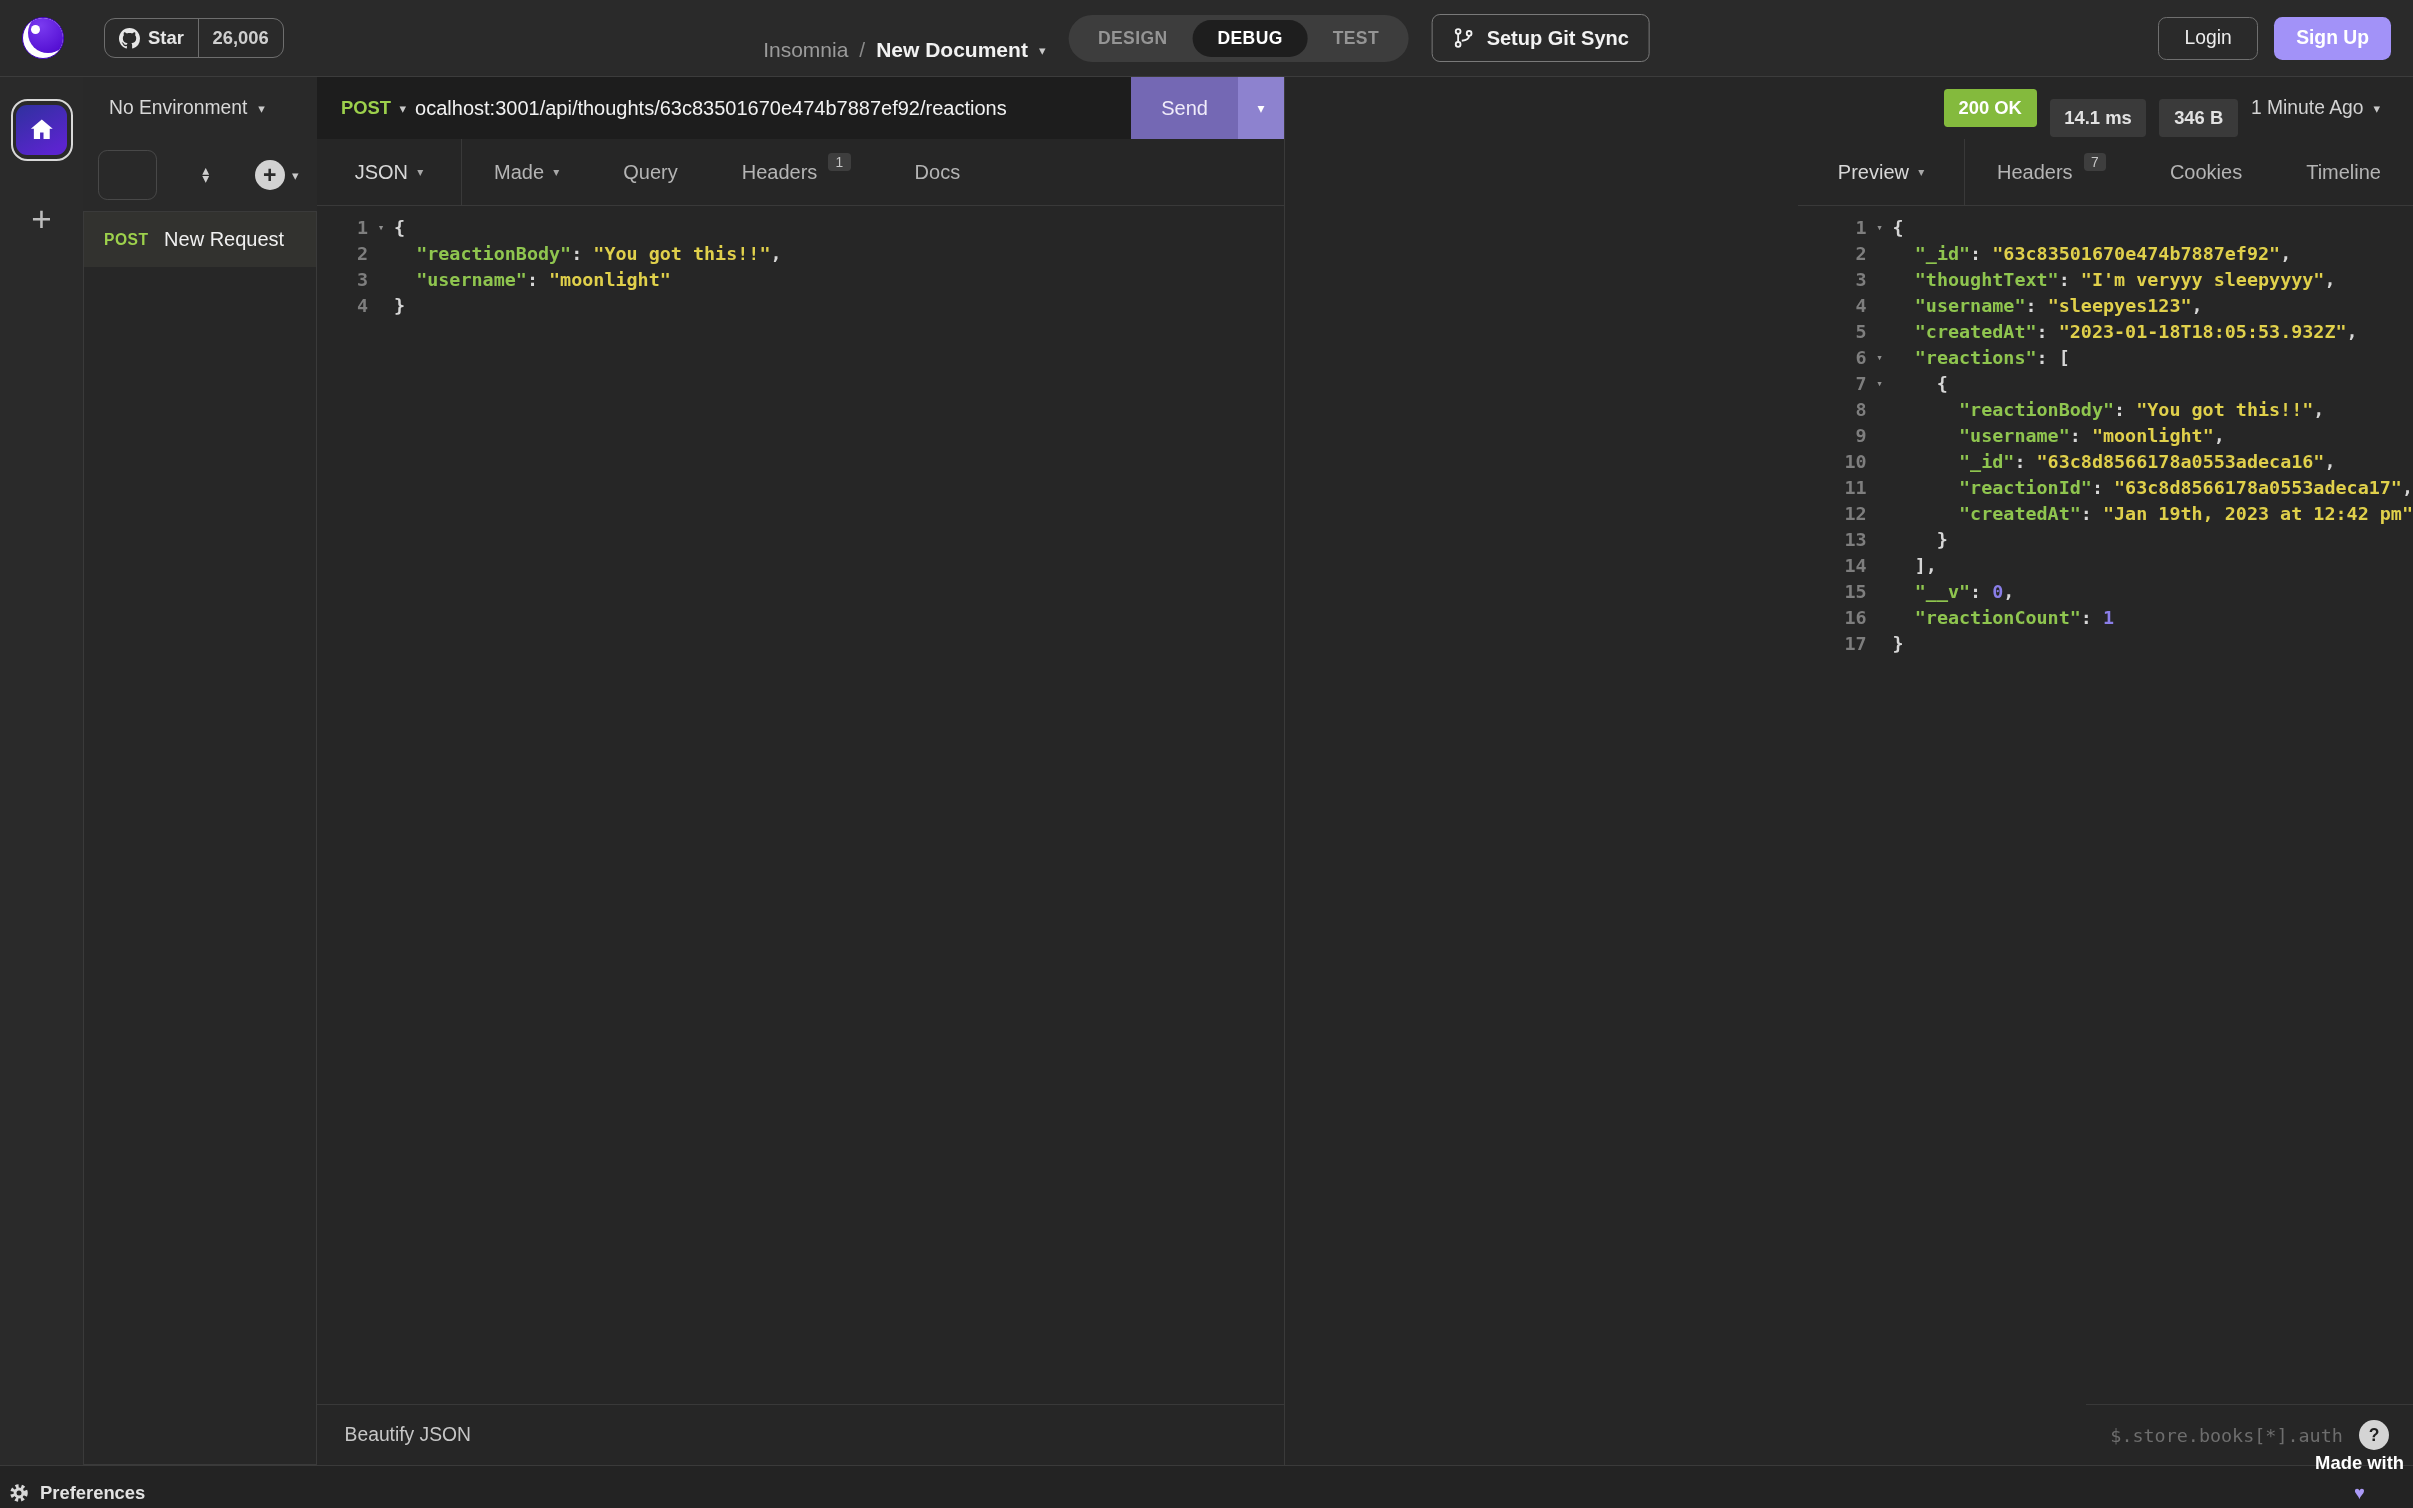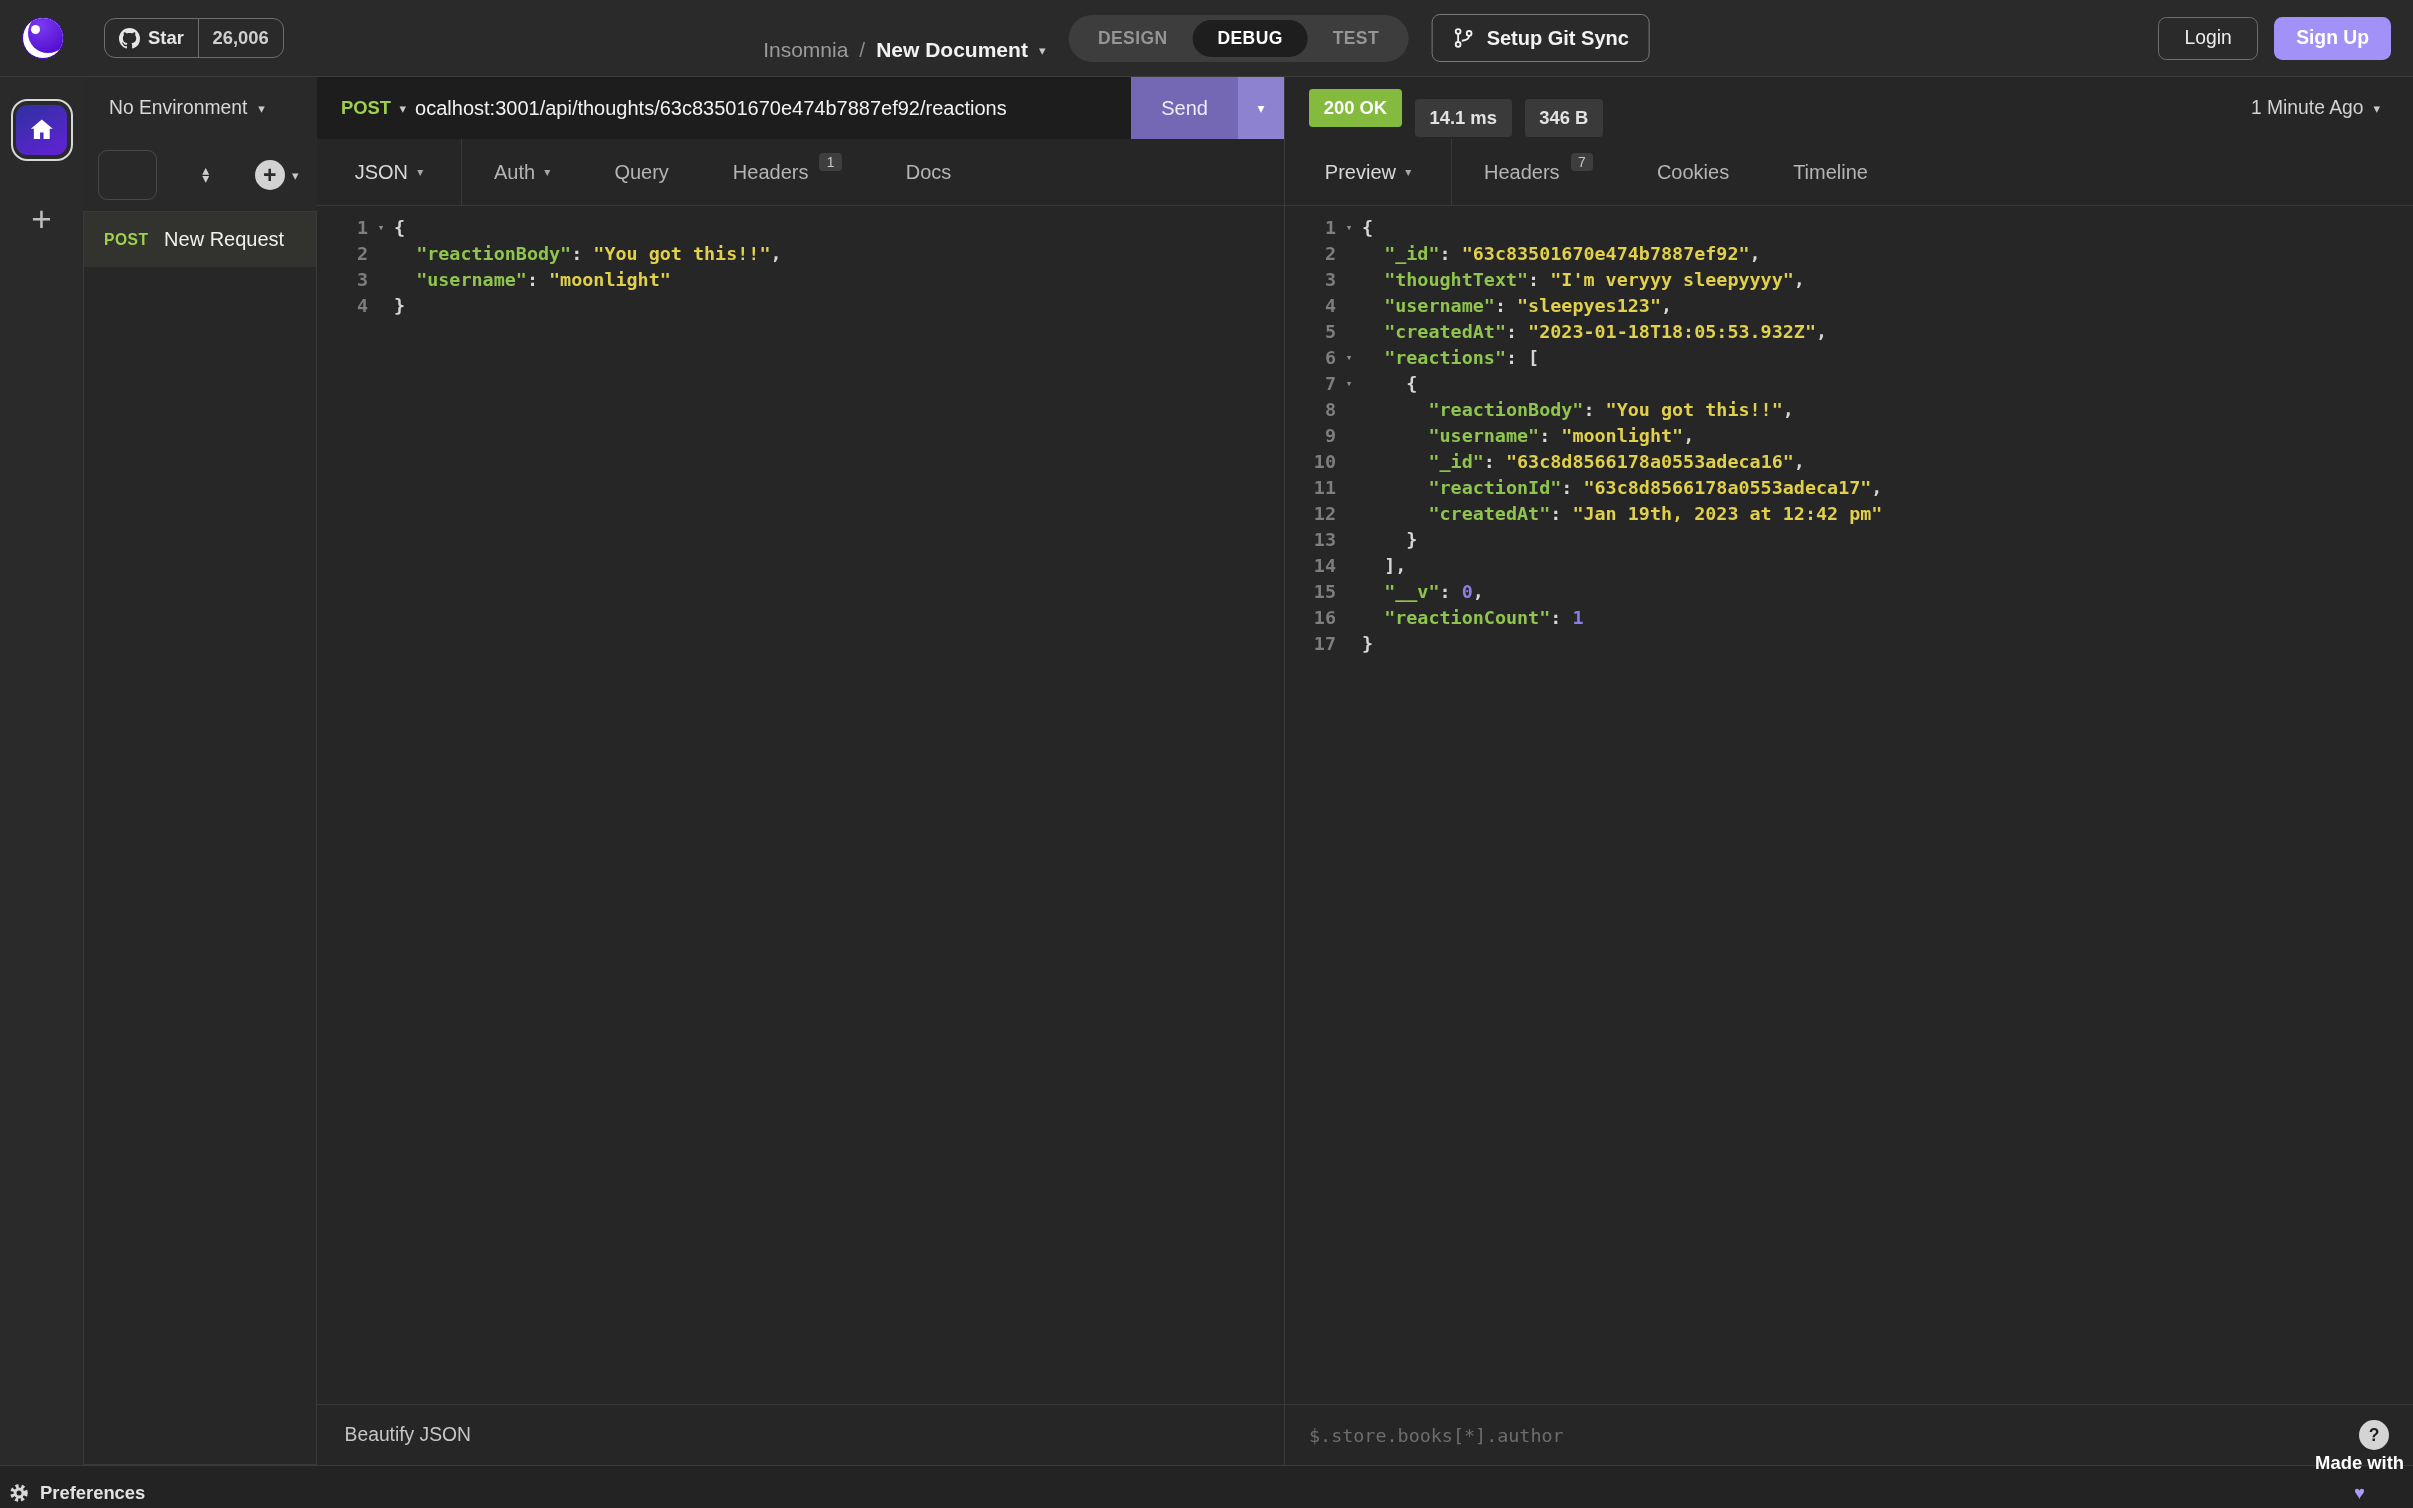"200 OK" .response-panel { align-items: none -> flex-end }
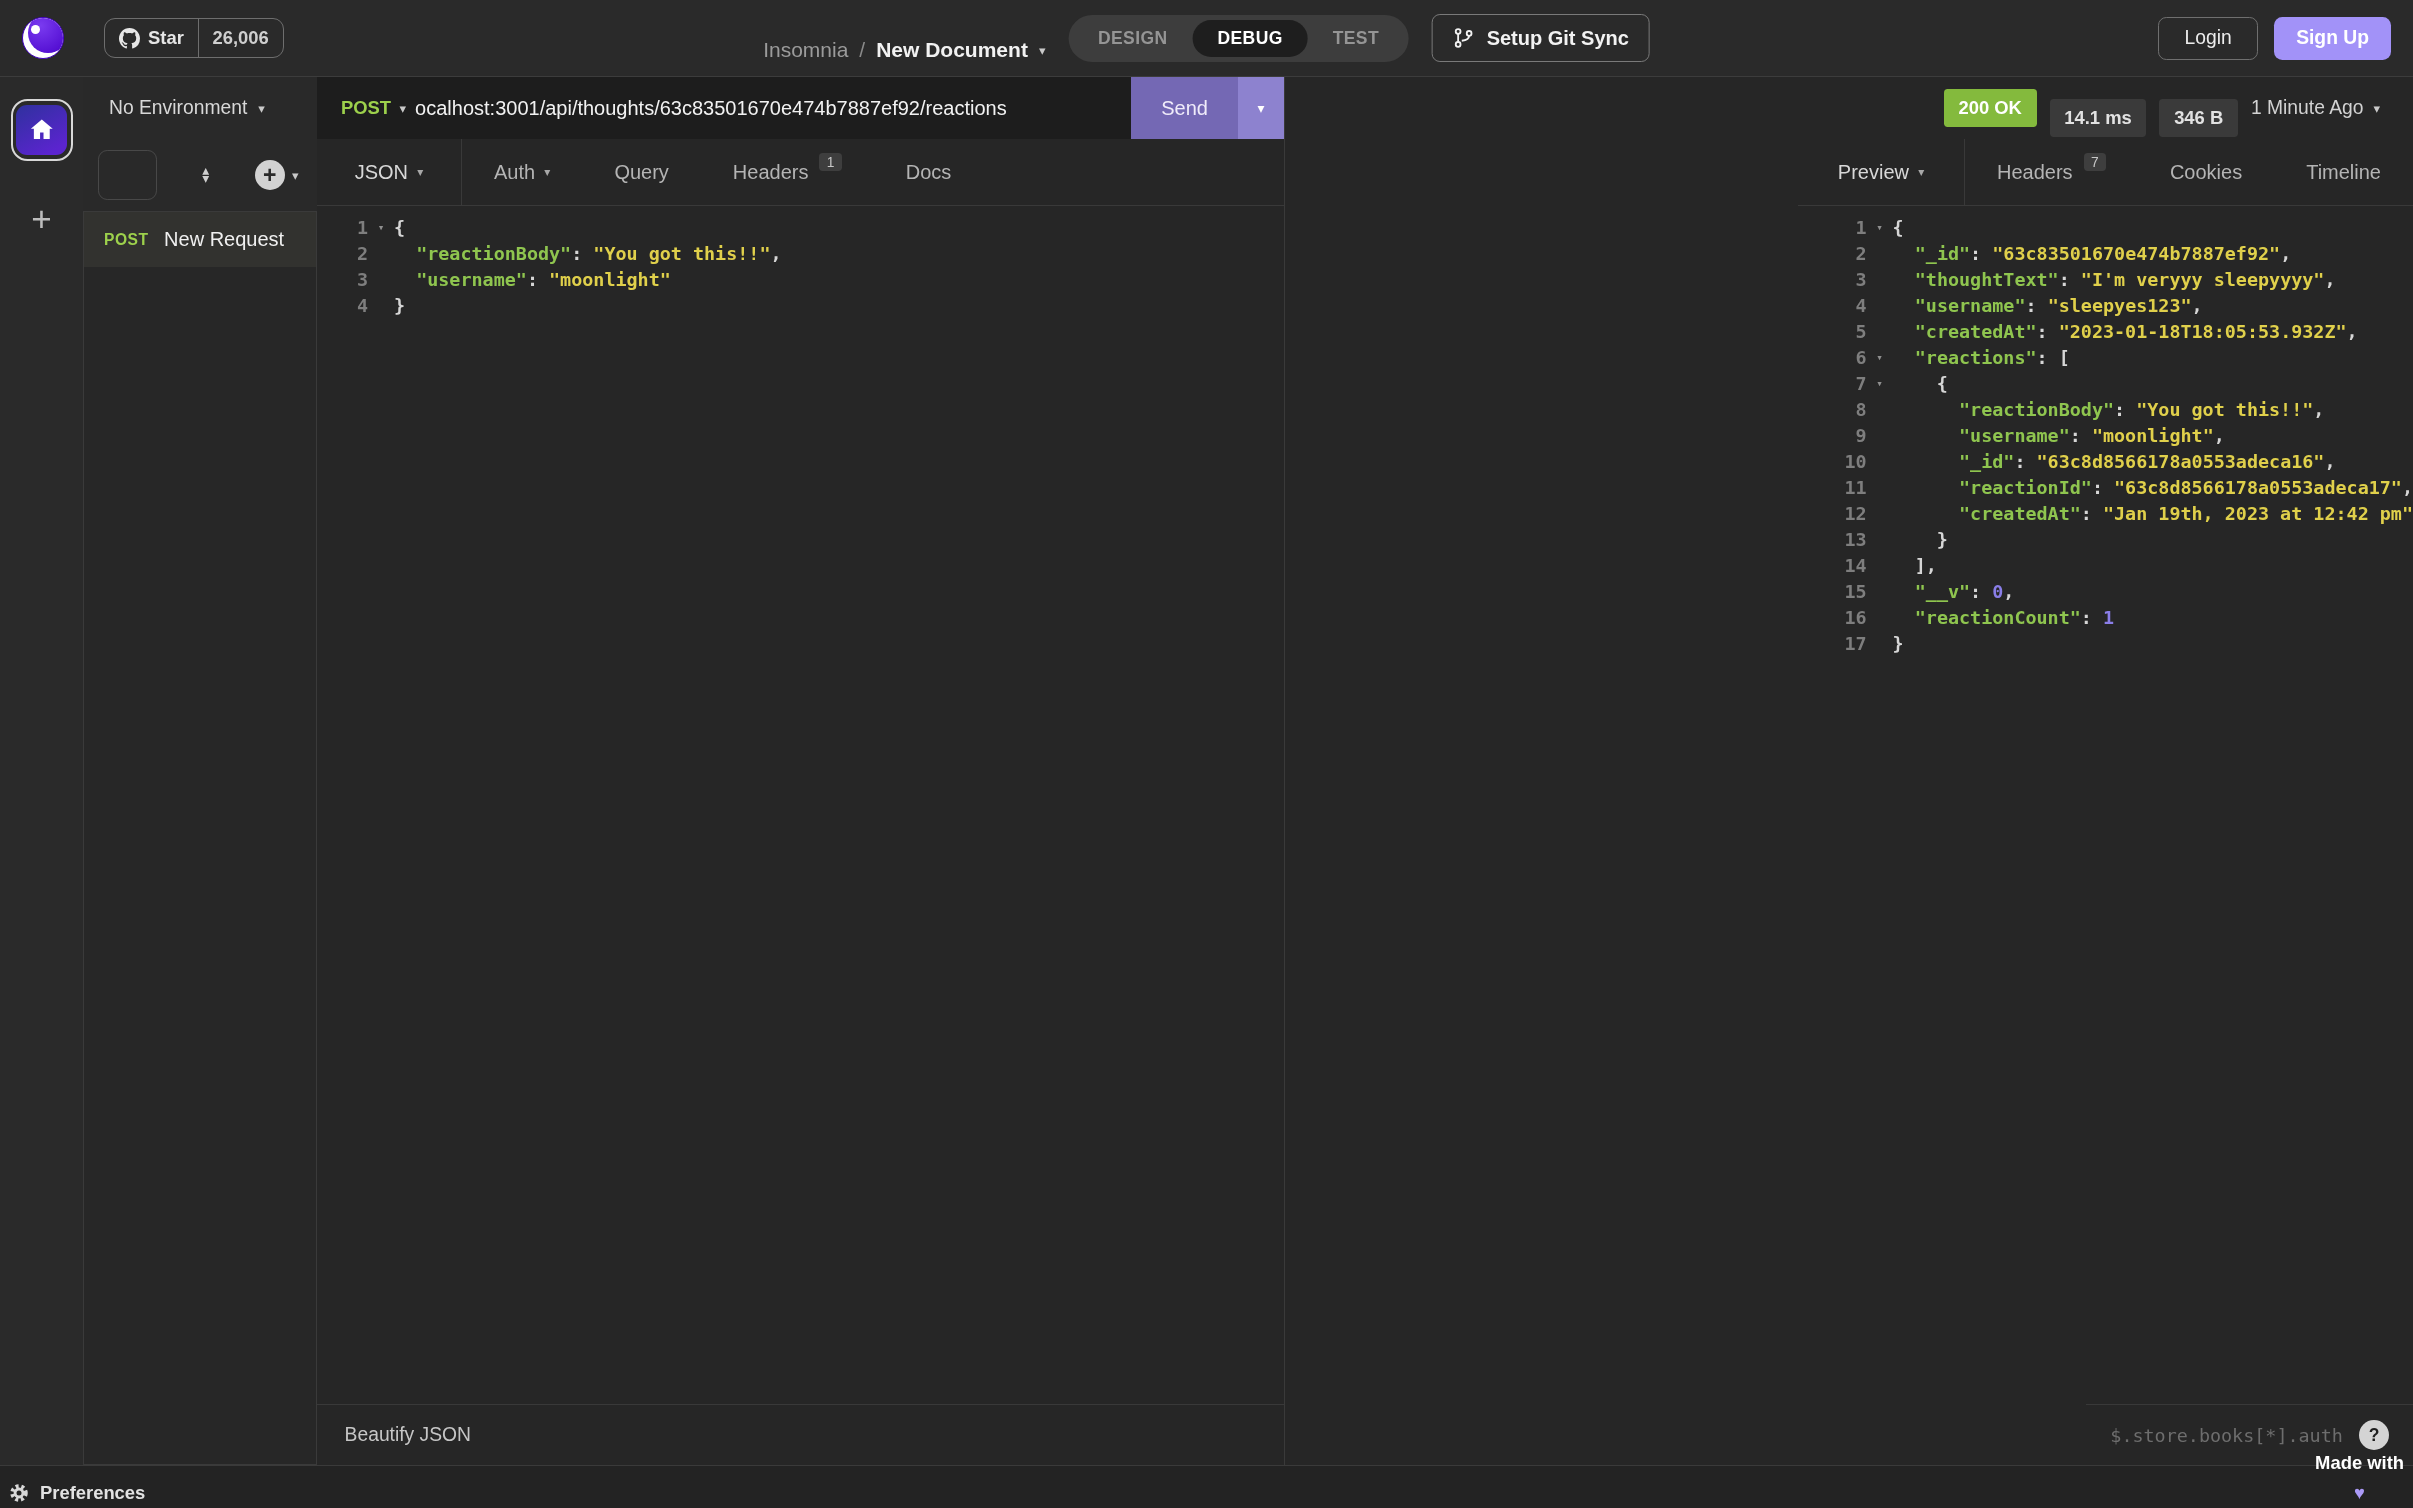"Auth" span.tab-label { text: Auth -> Made }
